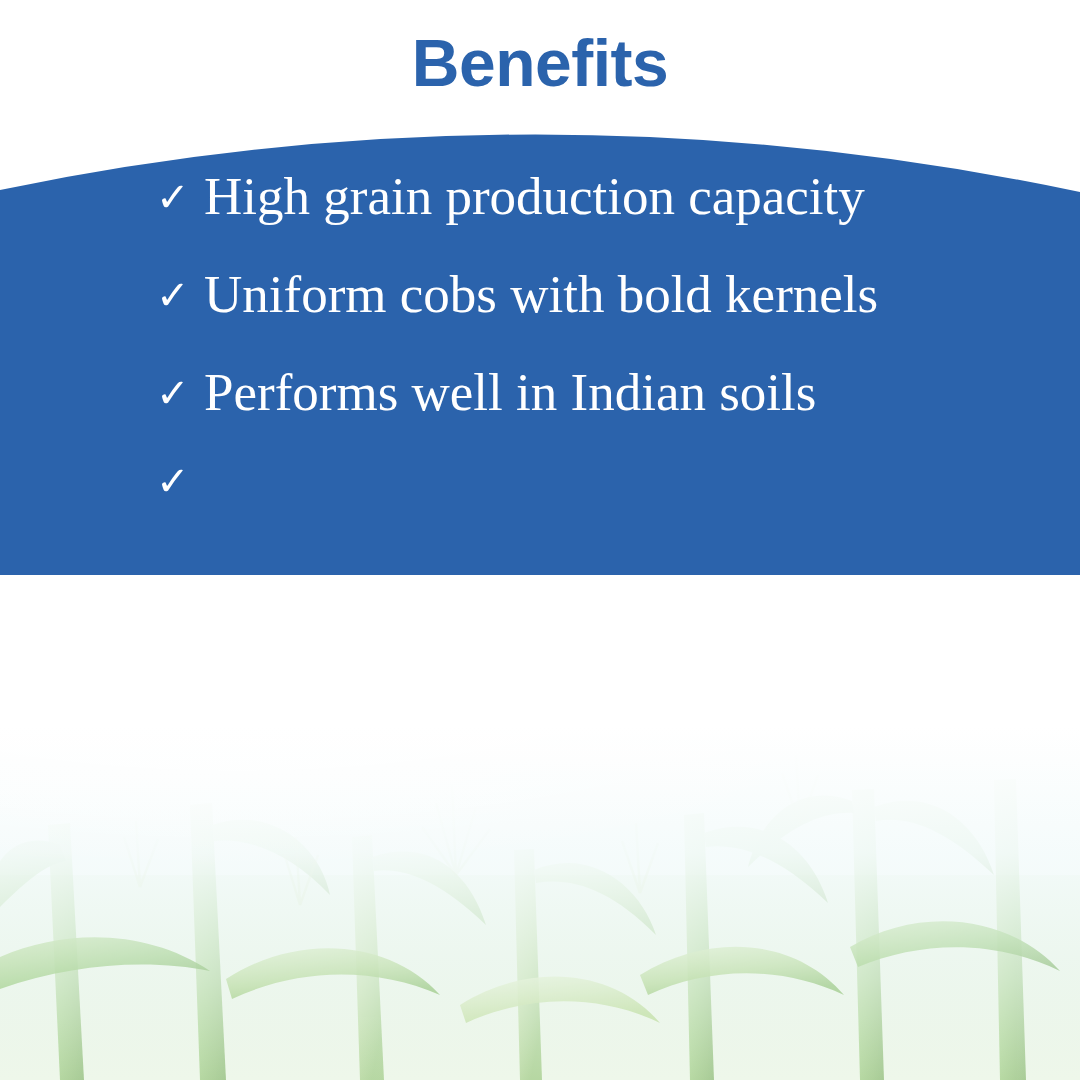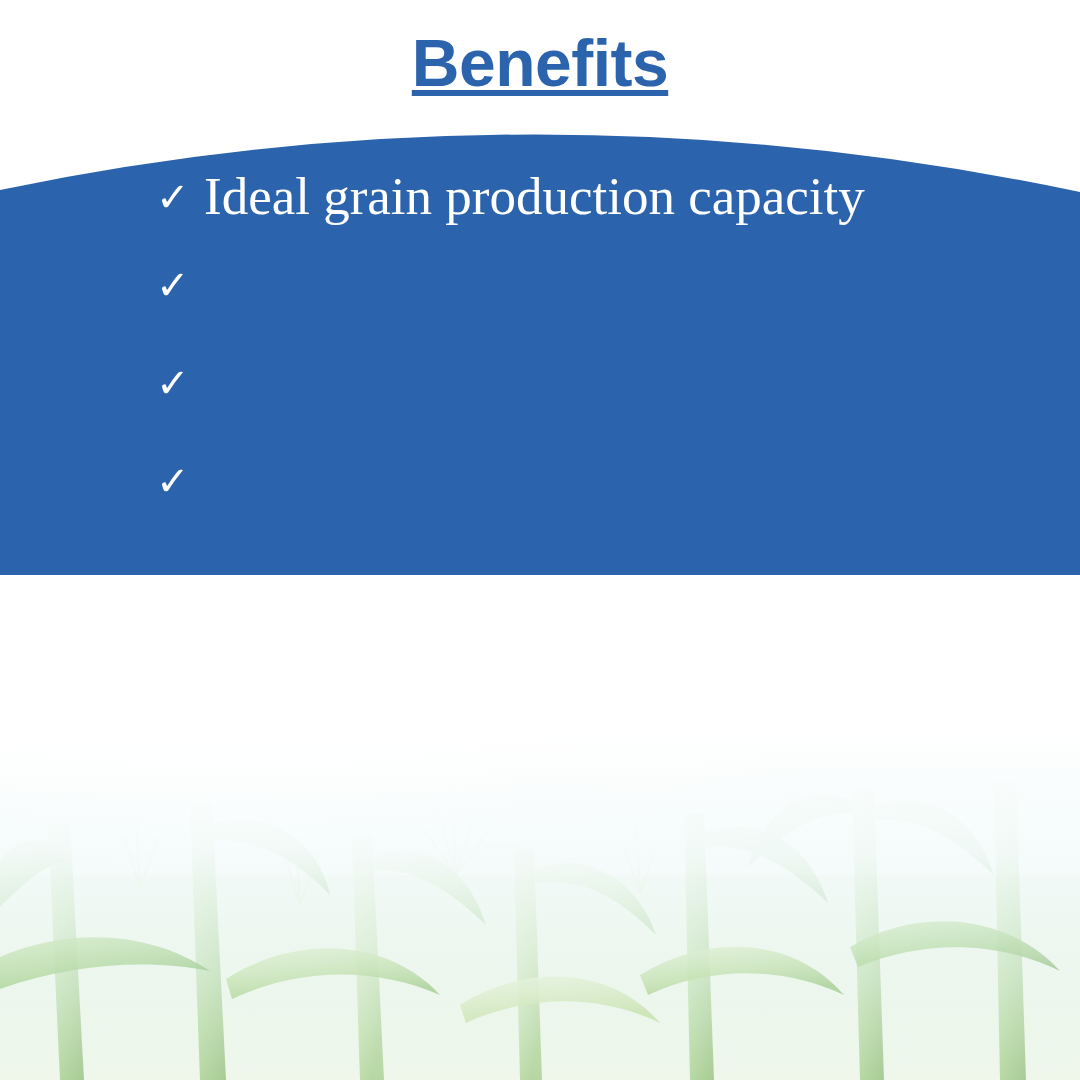"Benefits" .title { text-decoration: underline -> none }
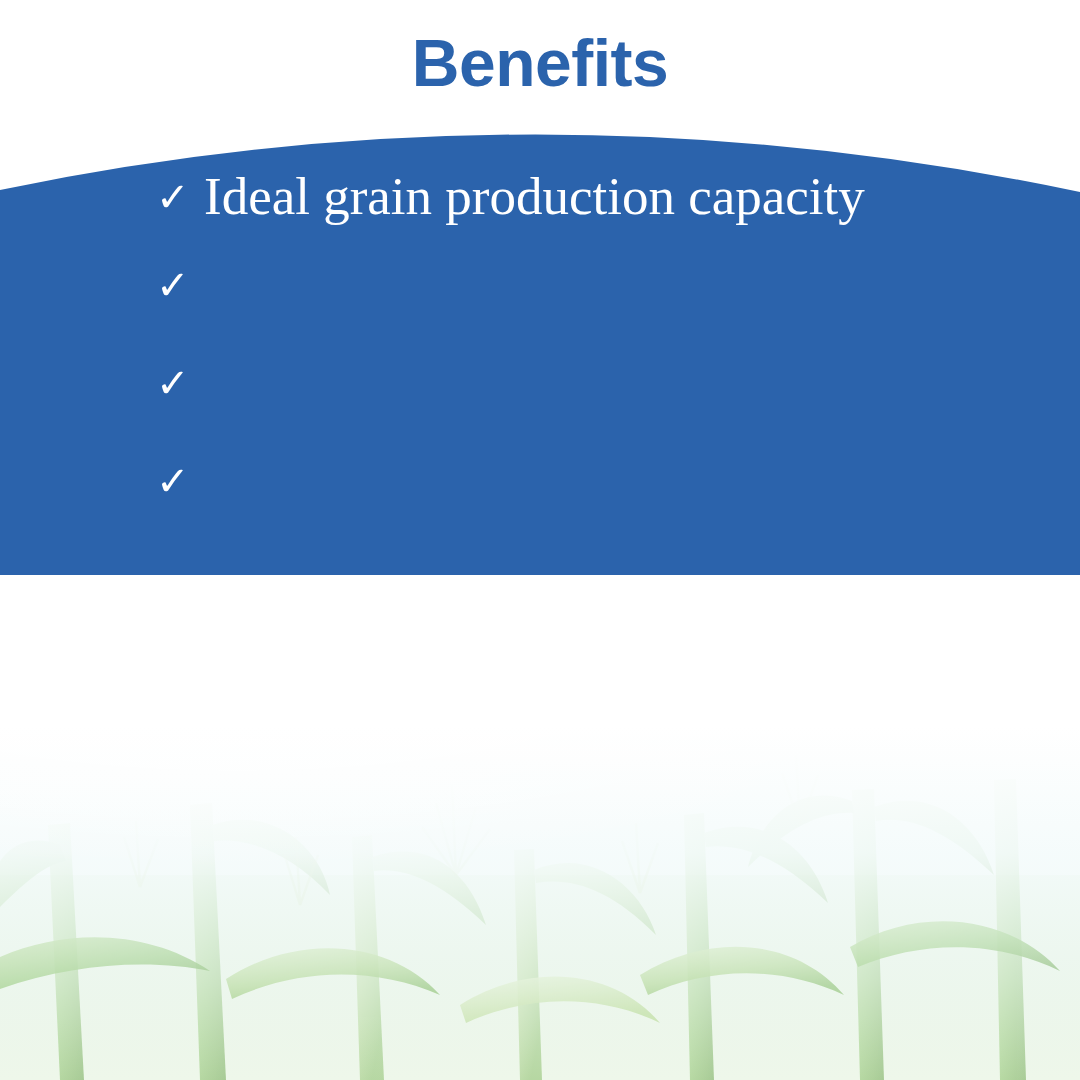"Ideal grain production capacity" span.benefit-text { text: Ideal -> High }
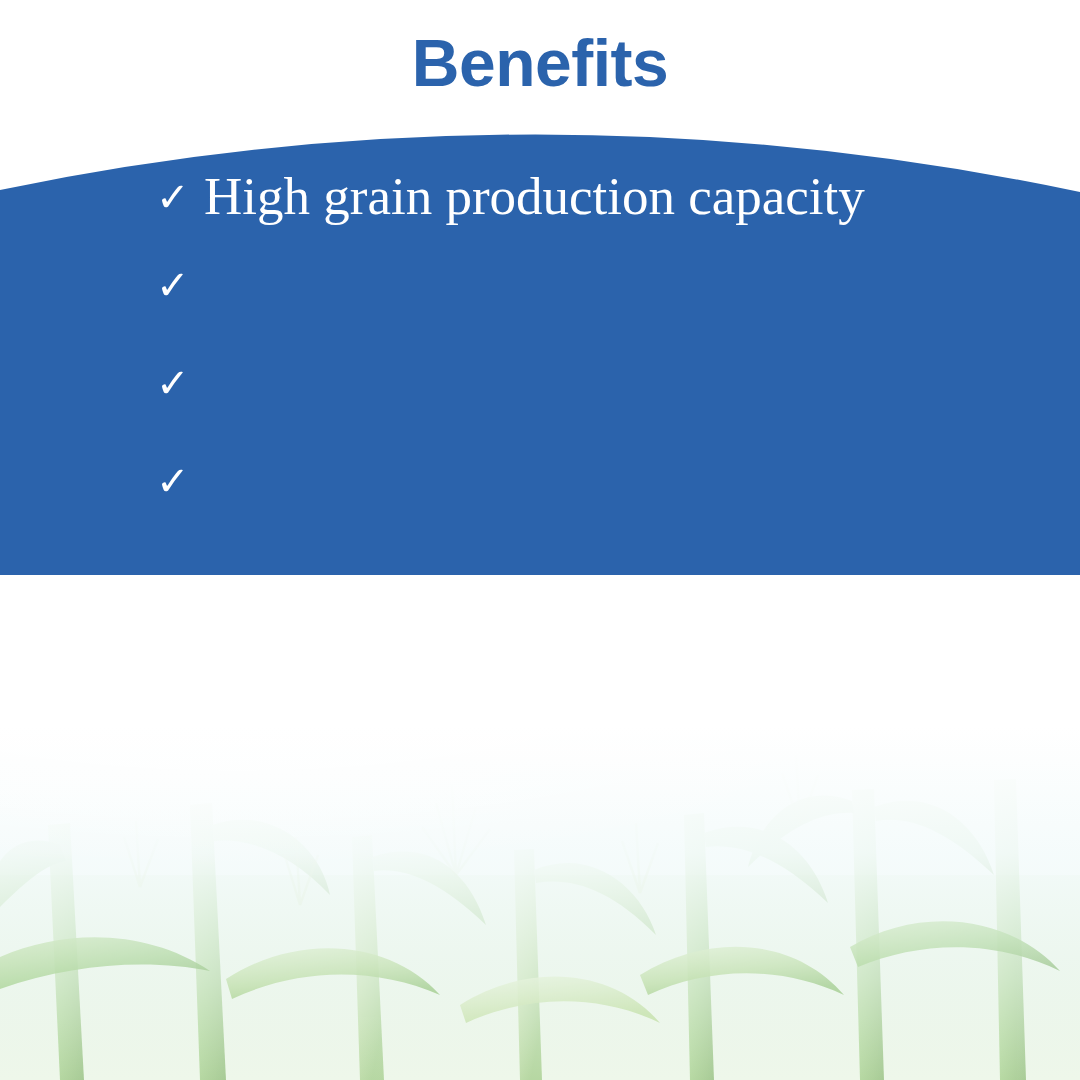"Uniform cobs with bold kernels" span.benefit-text { html: none -> <span>Uniform cobs with bold kernels</span> }
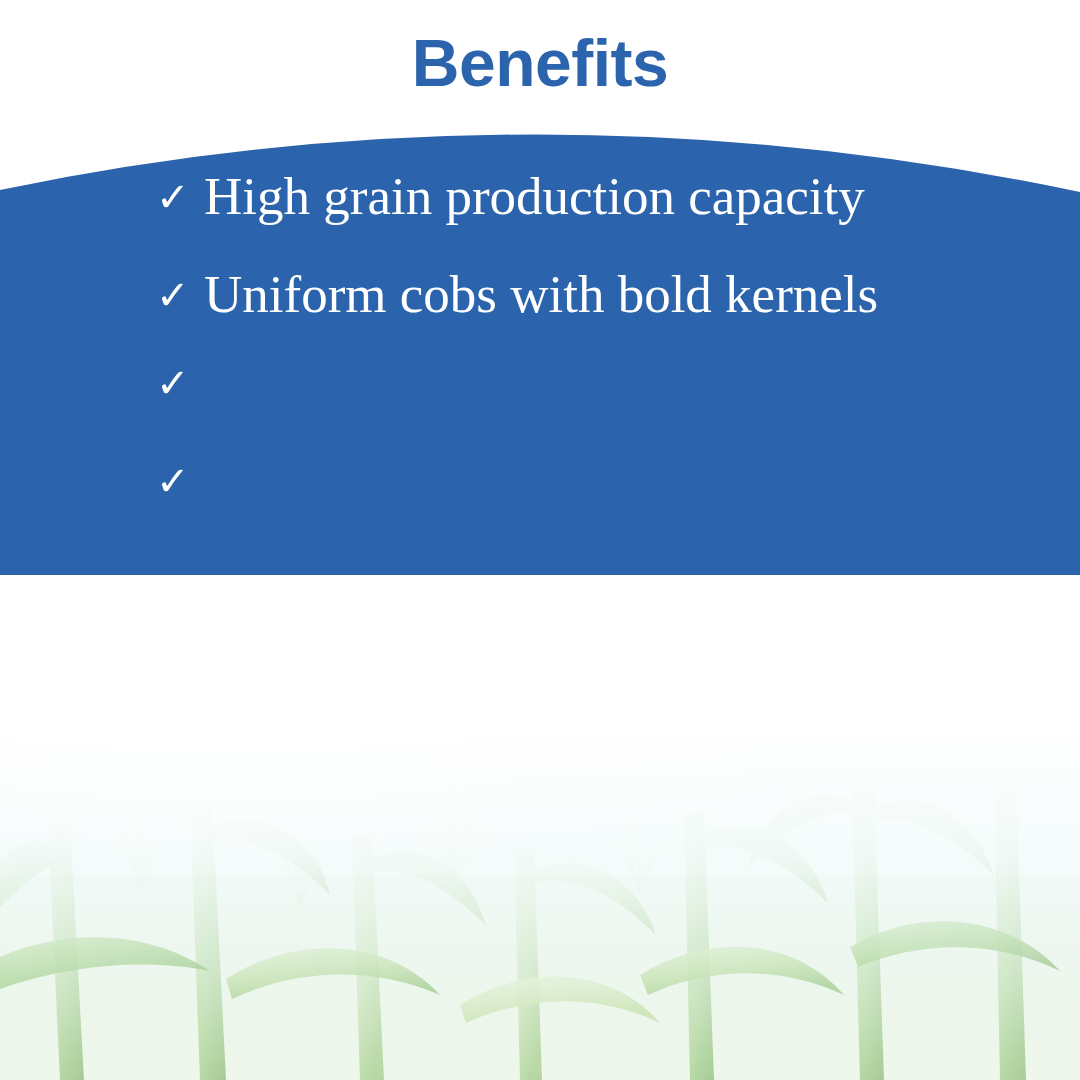"Performs well in Indian soils" span.benefit-text { html: none -> <span>Performs well in Indian soils</span> }
